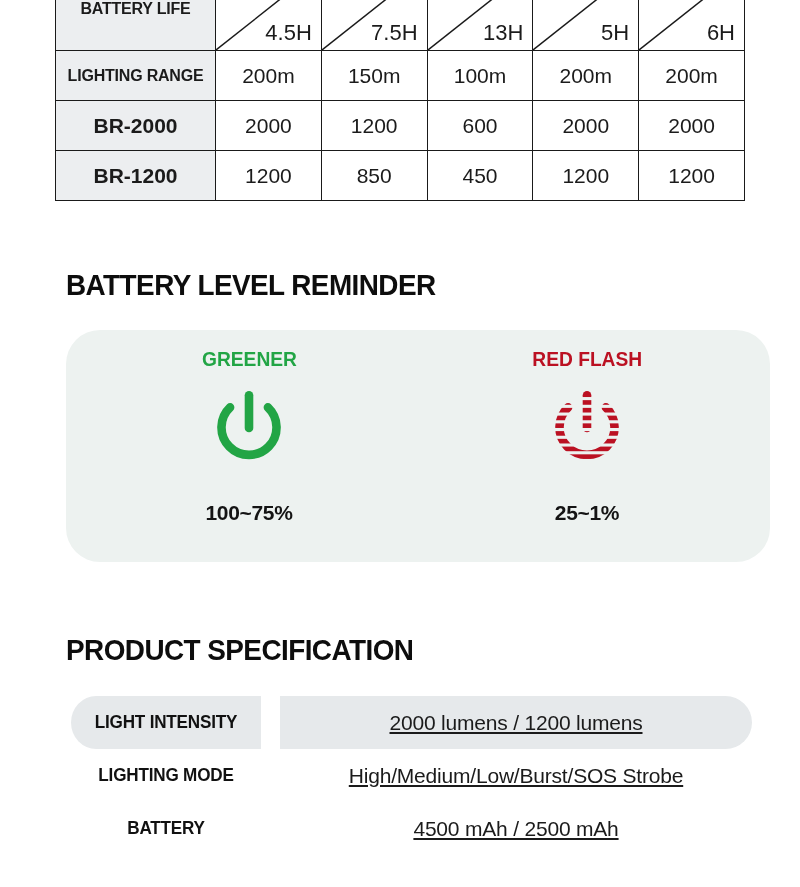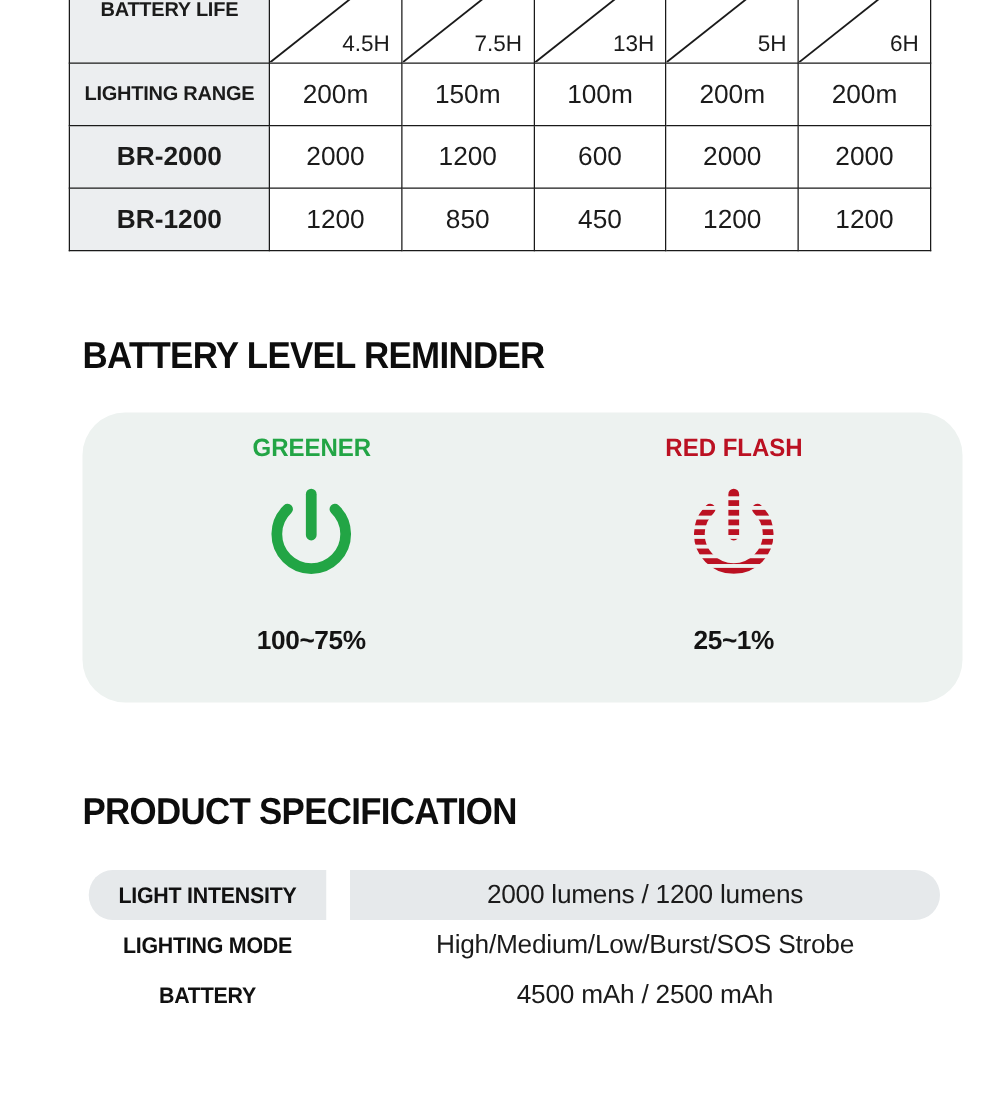"4.5H" .split .br { font-size: 18px -> 22px }
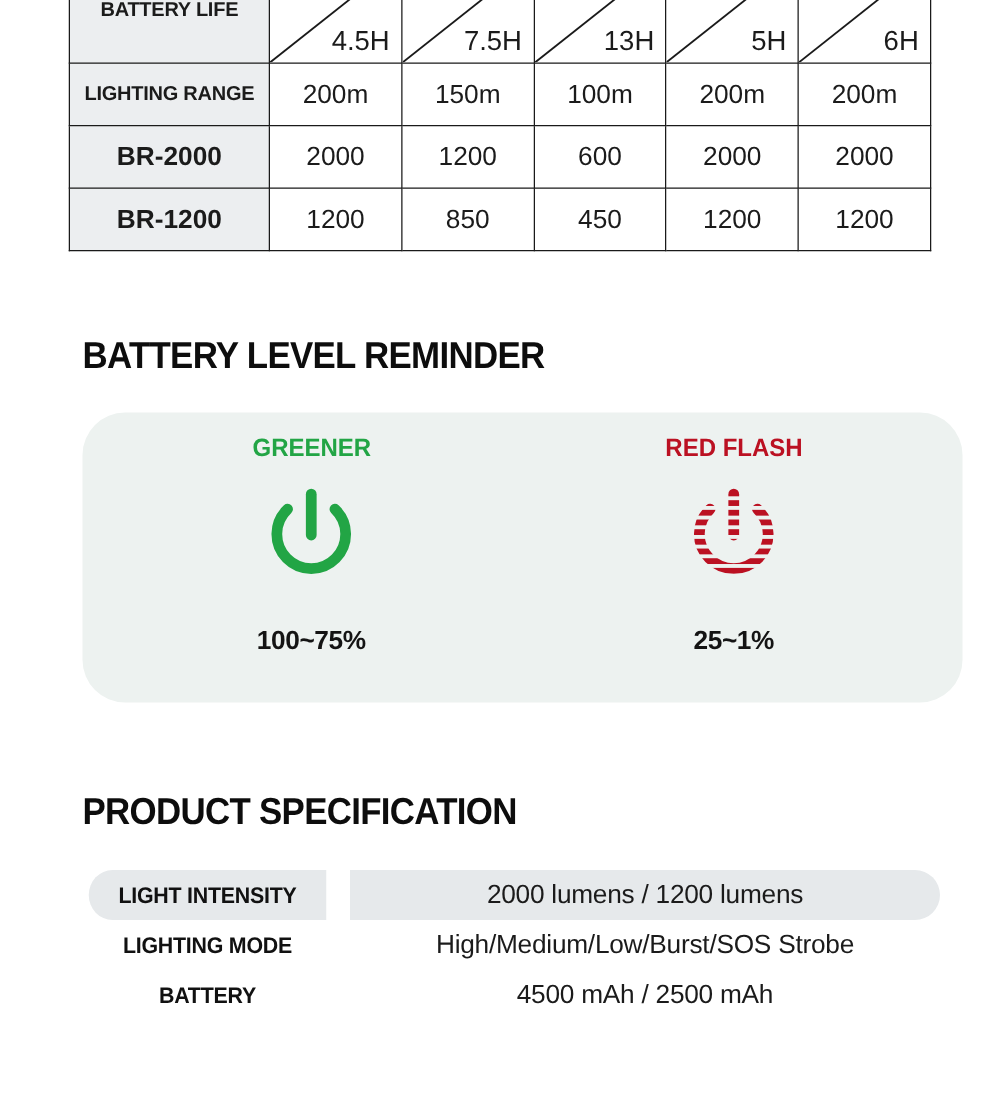"LIGHT INTENSITY" .ps-row { height: 40px -> 53px }
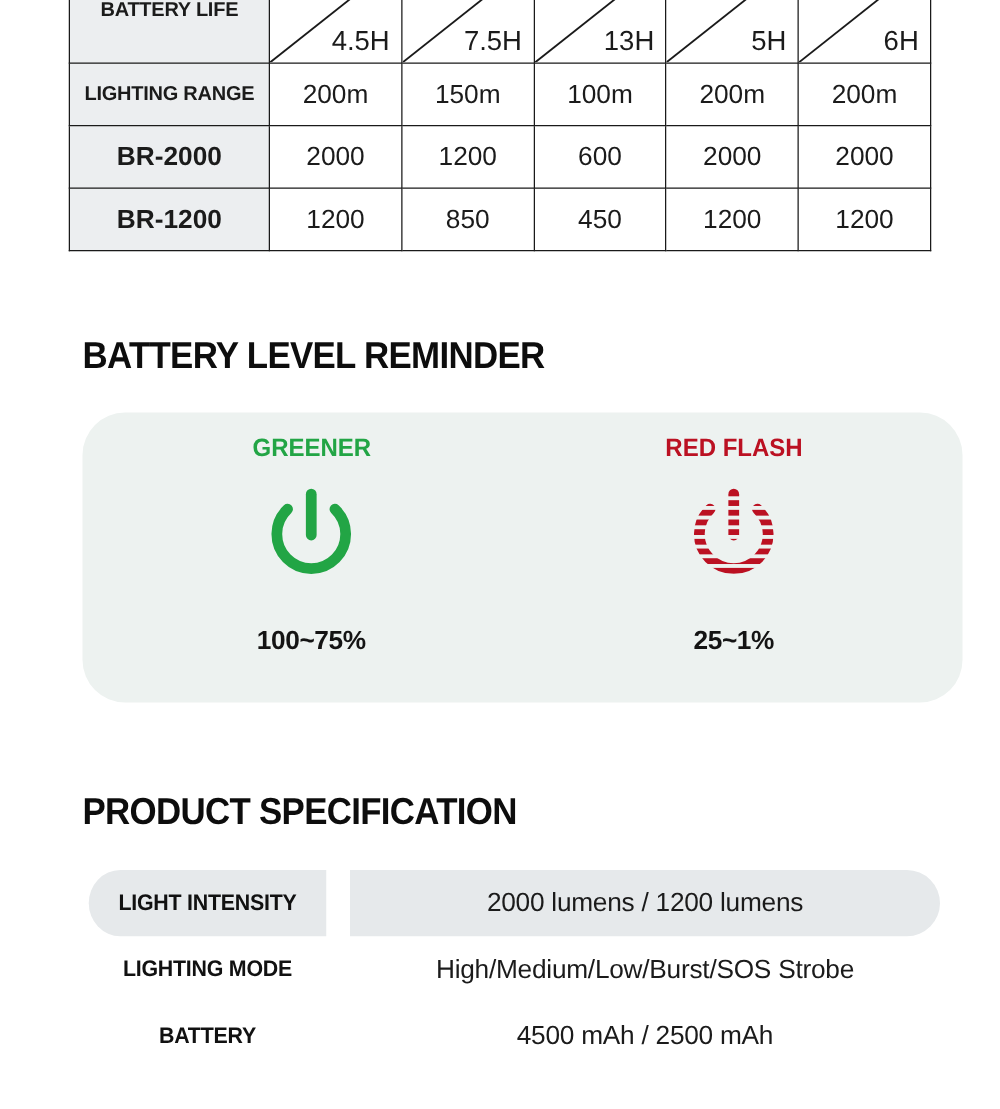"2000 lumens / 1200 lumens" .ps-value { text-decoration: none -> underline }
